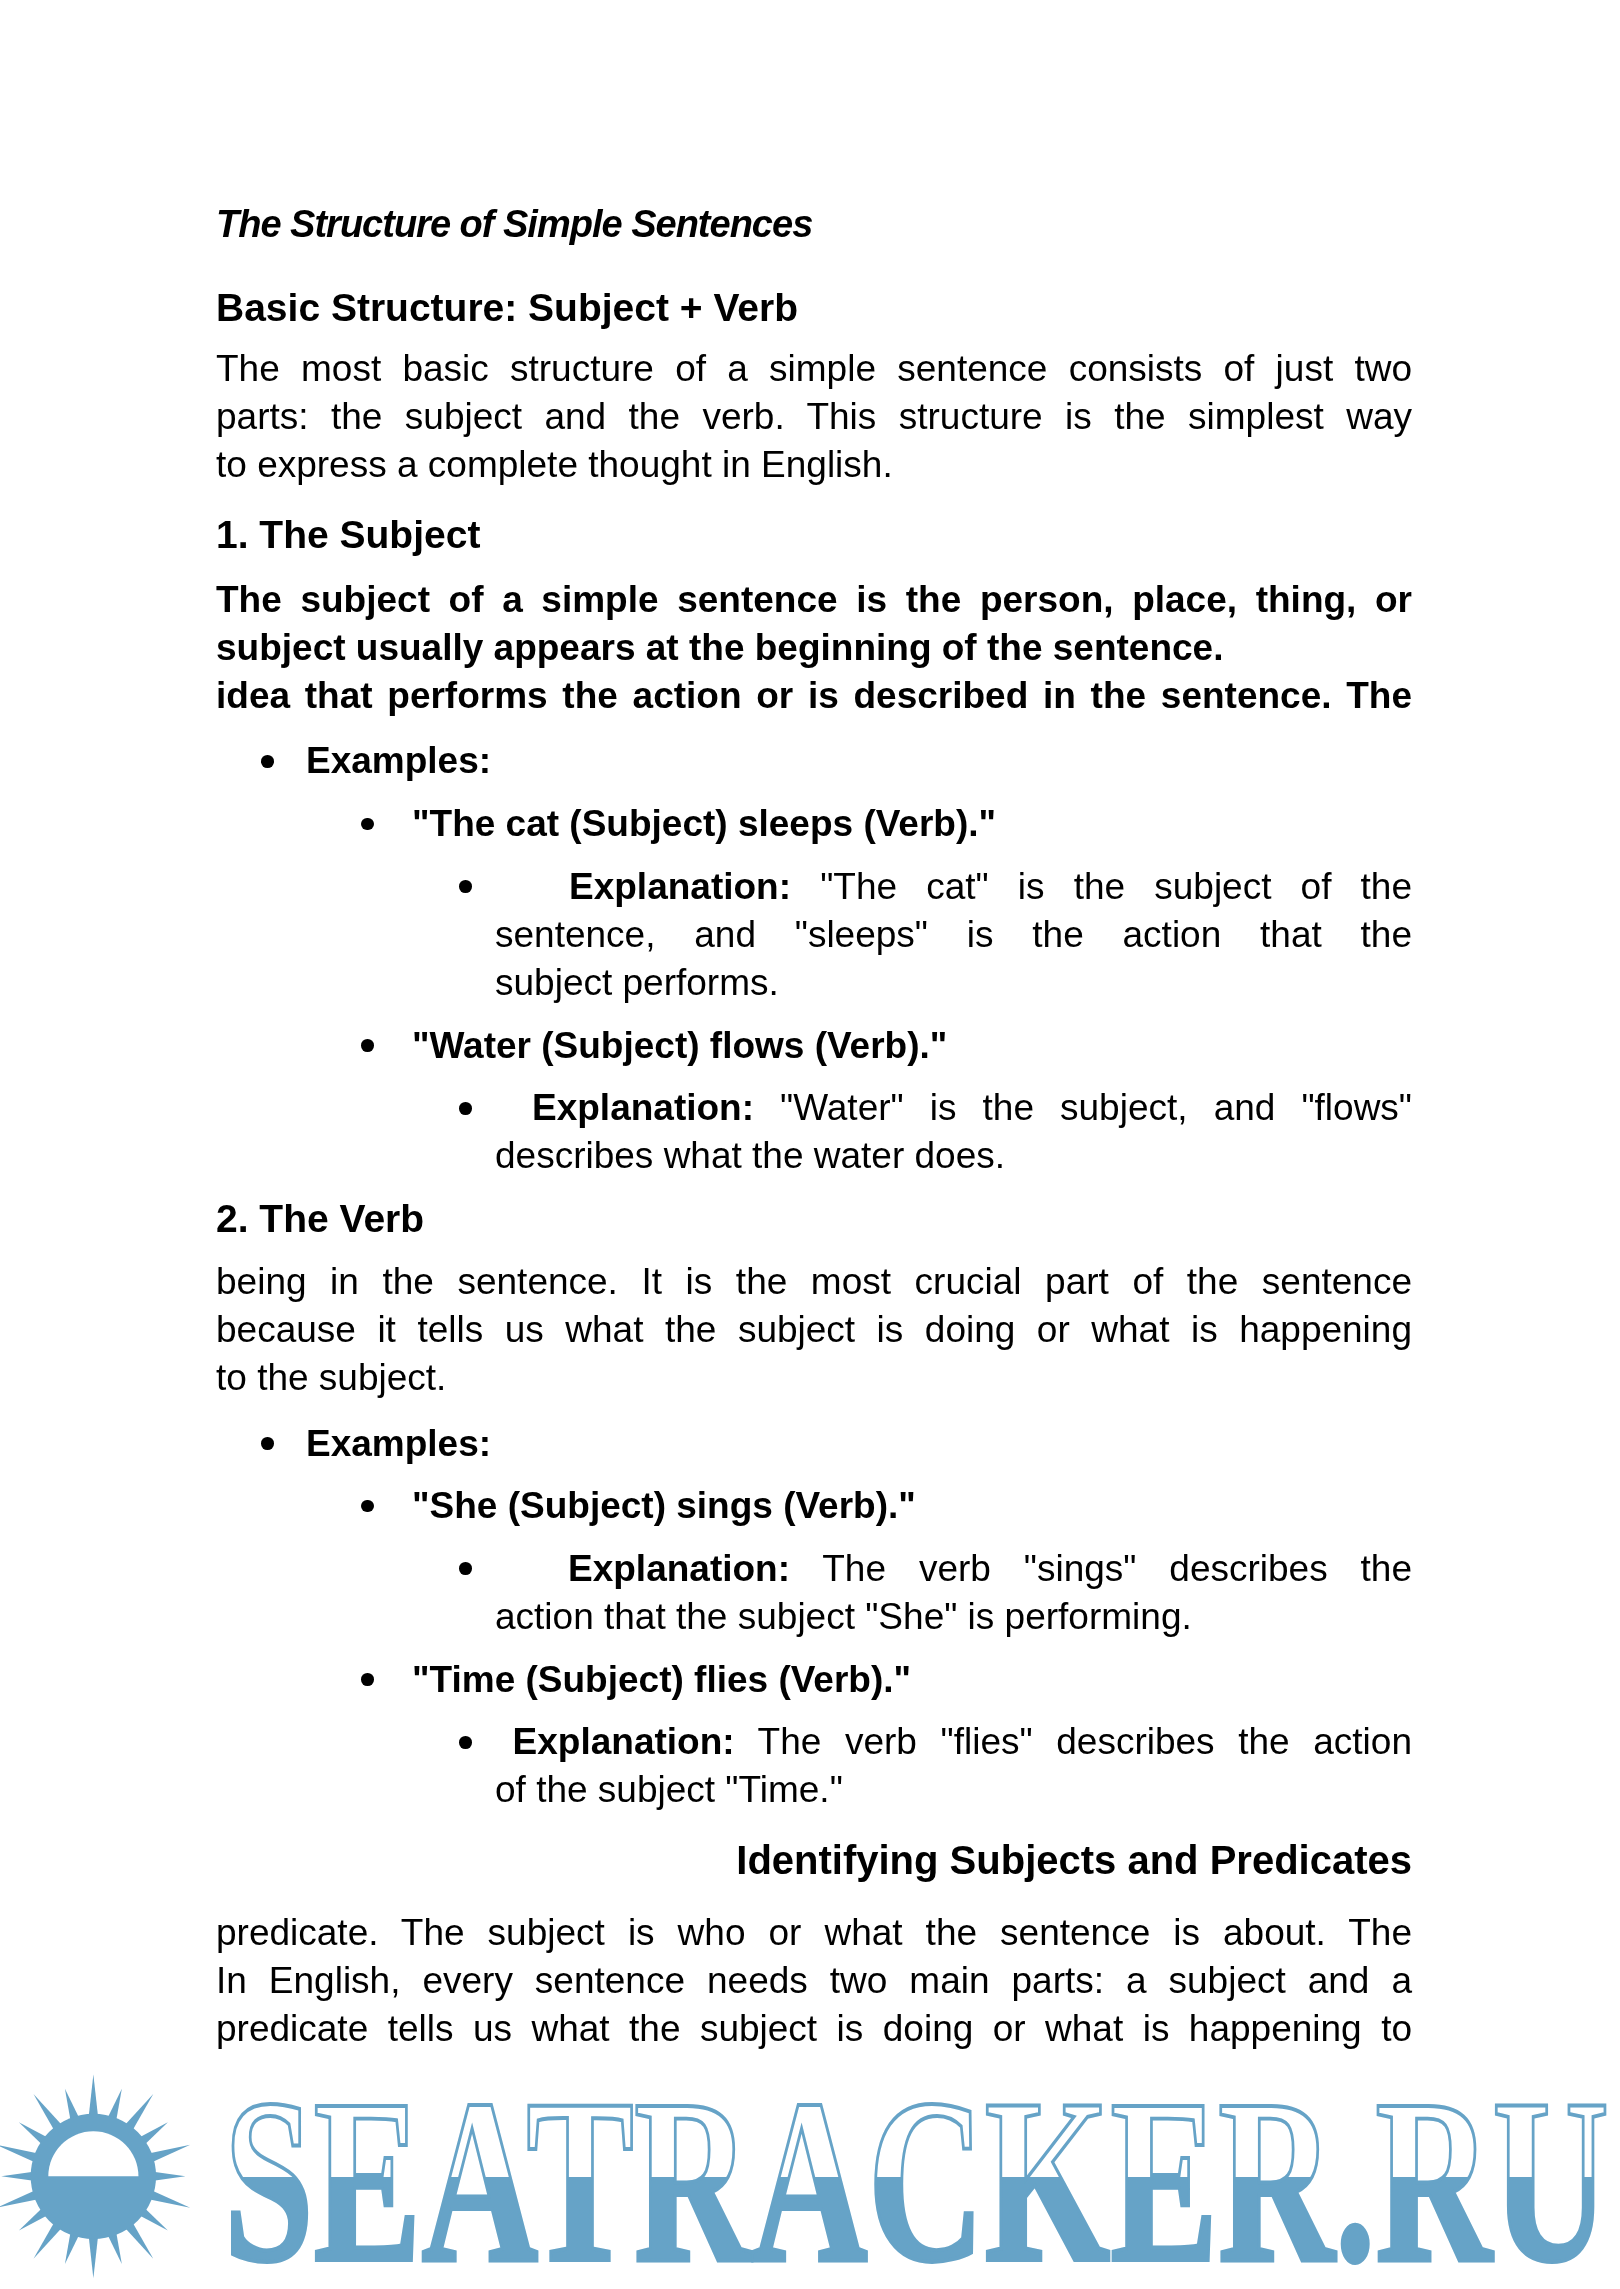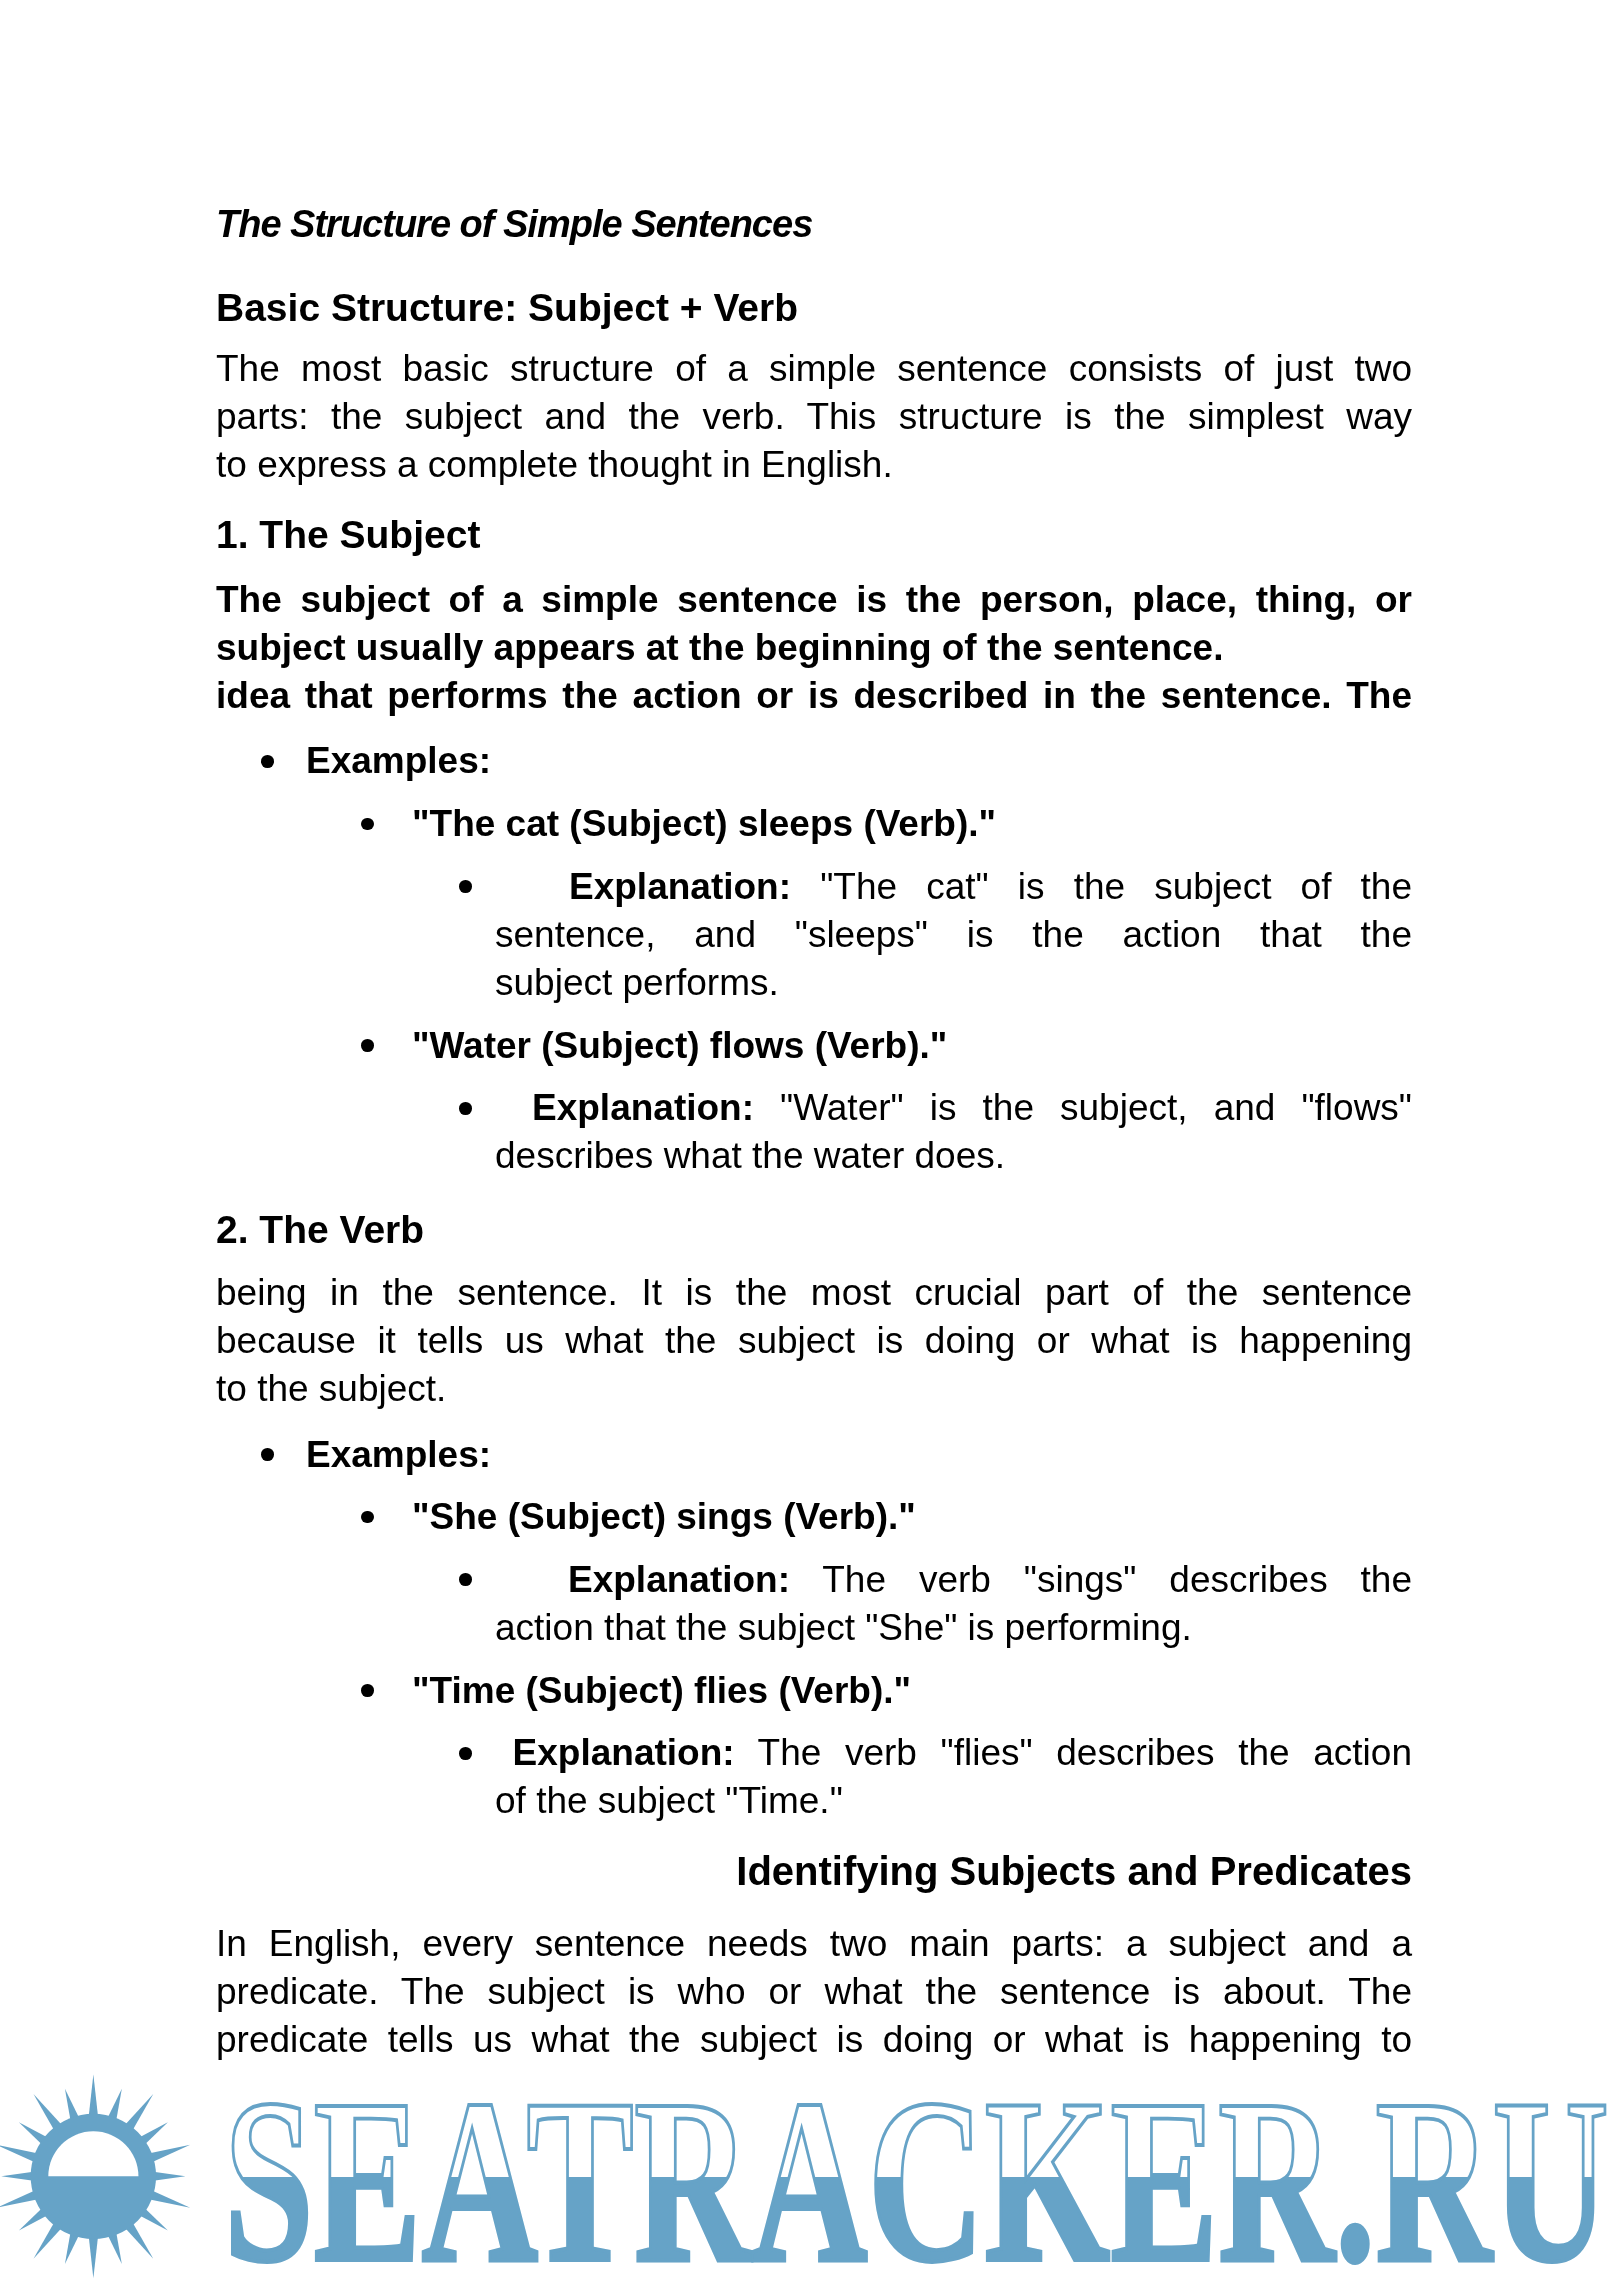"2. The Verb" .h3.afterlist { margin-top: 26px -> 15px }
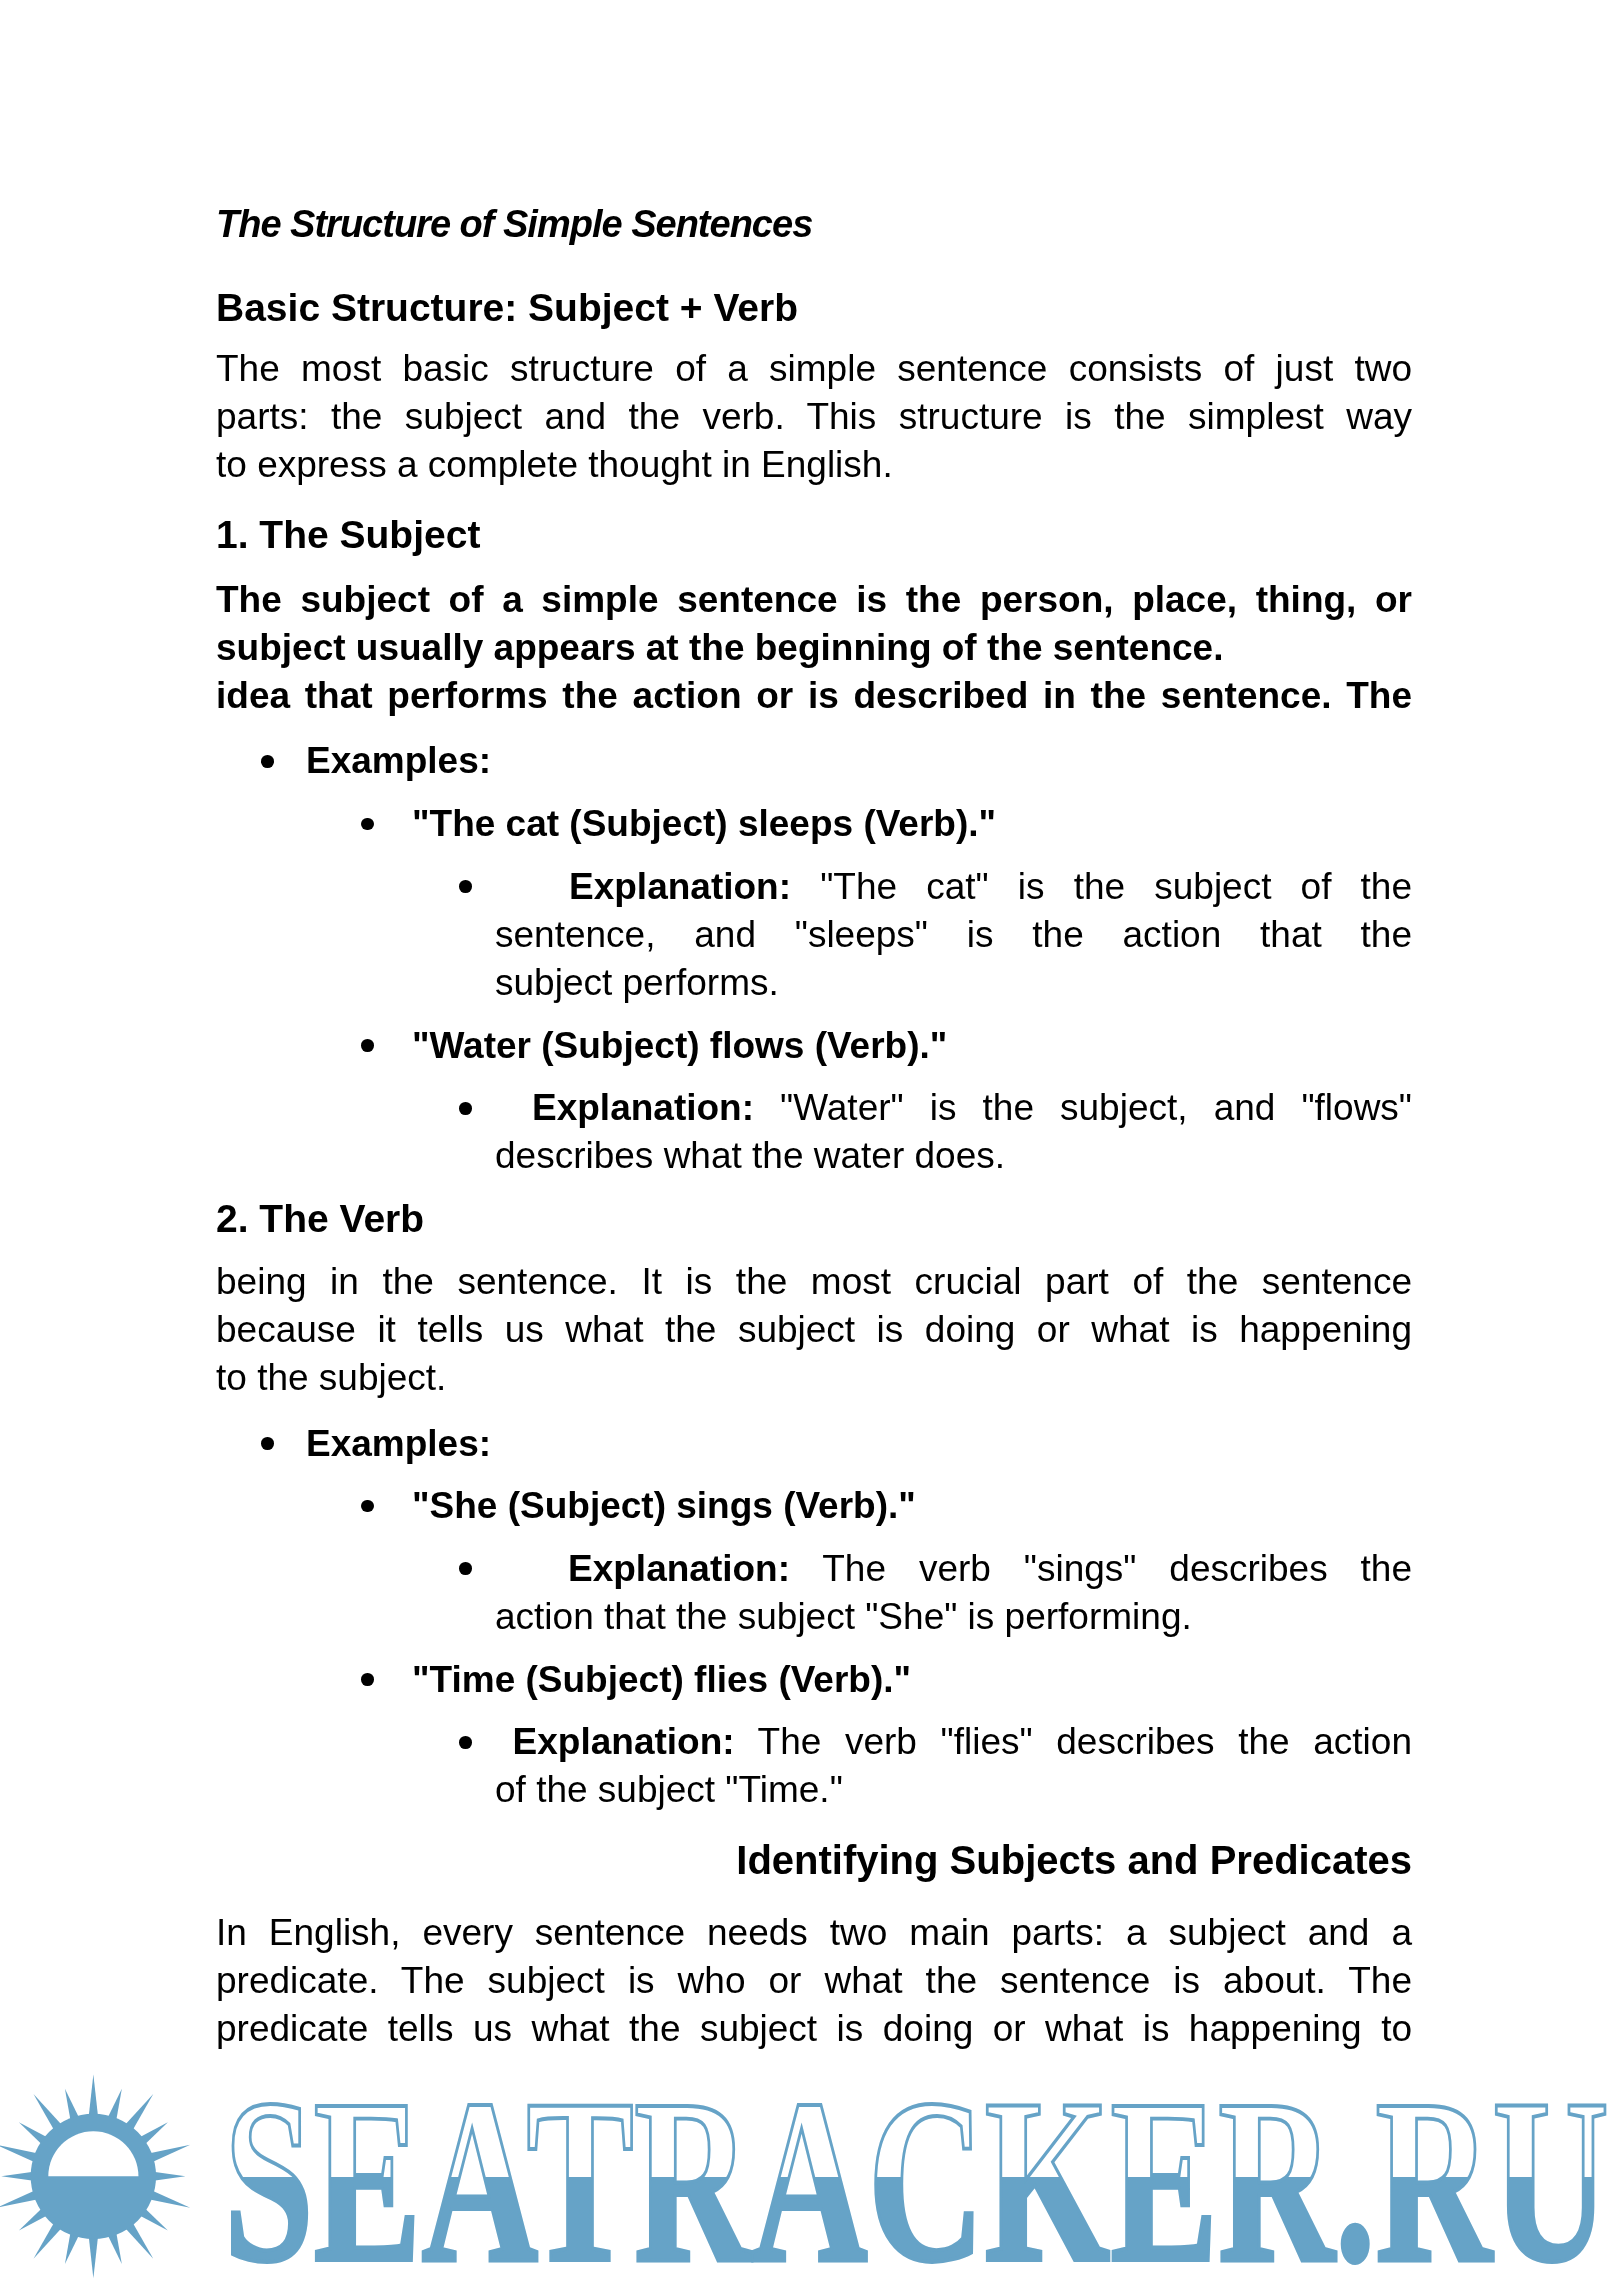"In English, every sentence needs" div.jl { order: before "predicate. The subject is who" -> after "predicate. The subject is who" }
